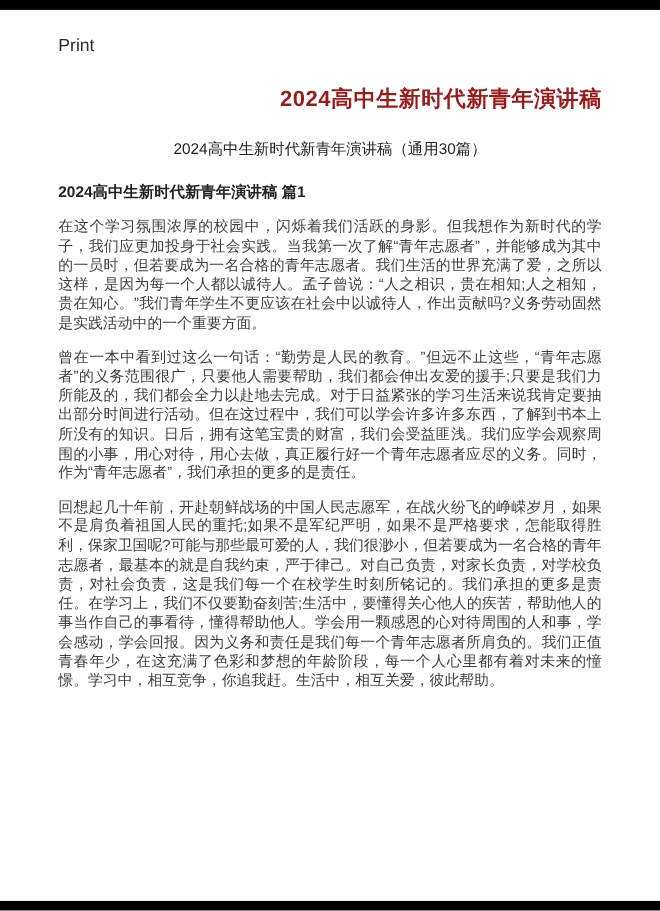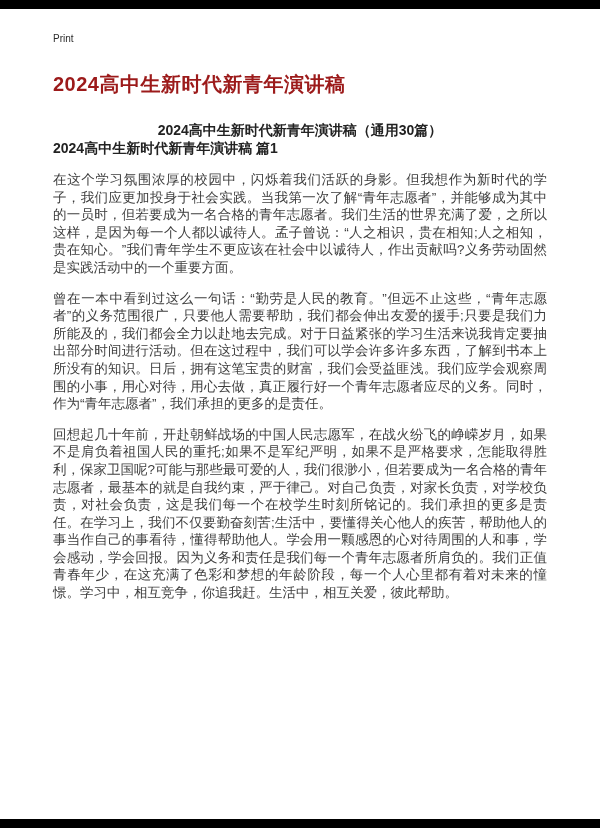"Print" .print-link { font-size: 10px -> 16px }
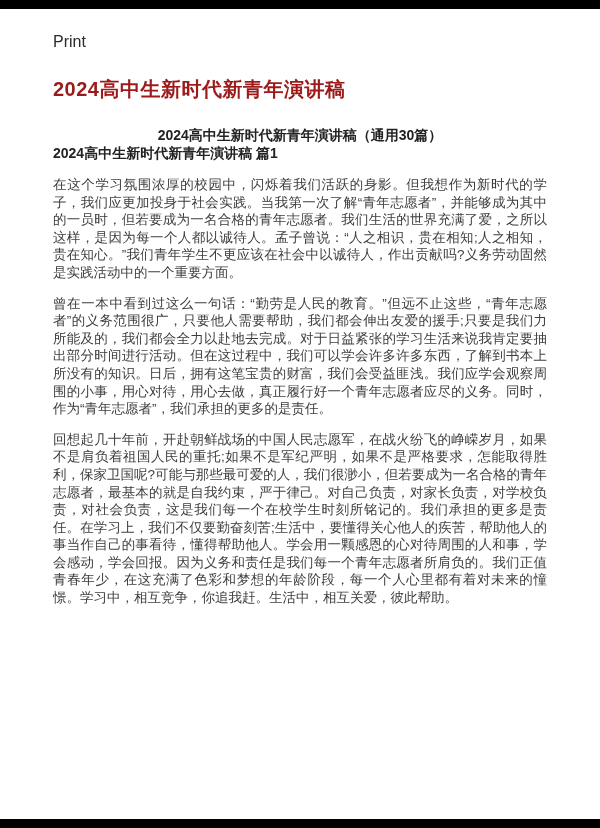"2024高中生新时代新青年演讲稿" h1.doc-title { text-align: left -> right }
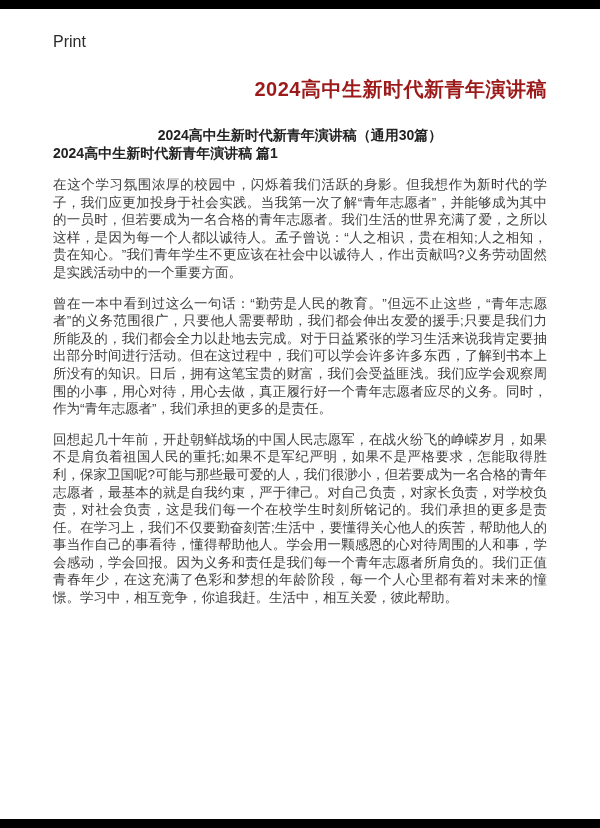"2024高中生新时代新青年演讲稿（通用30篇）" h2.doc-subtitle { font-weight: bold -> normal }
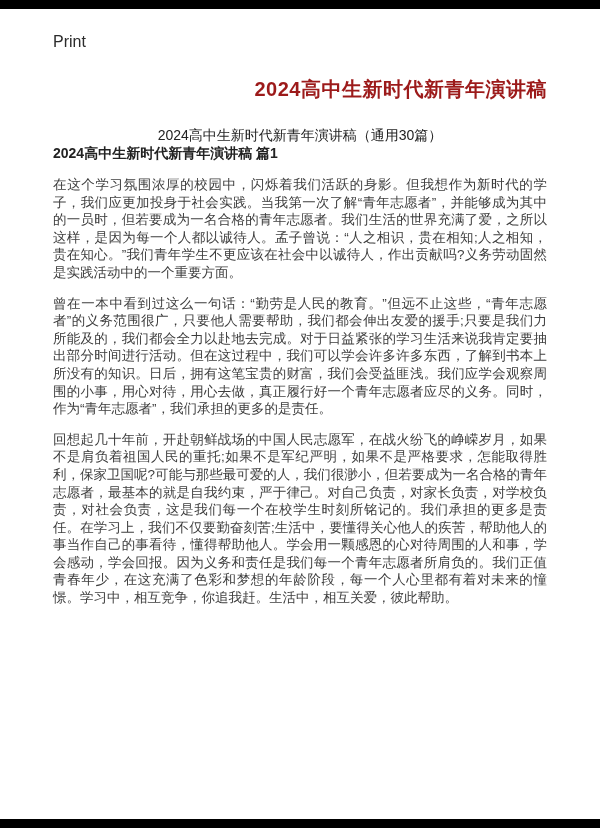"2024高中生新时代新青年演讲稿 篇1" h3.section-heading { margin-top: none -> 21px }
